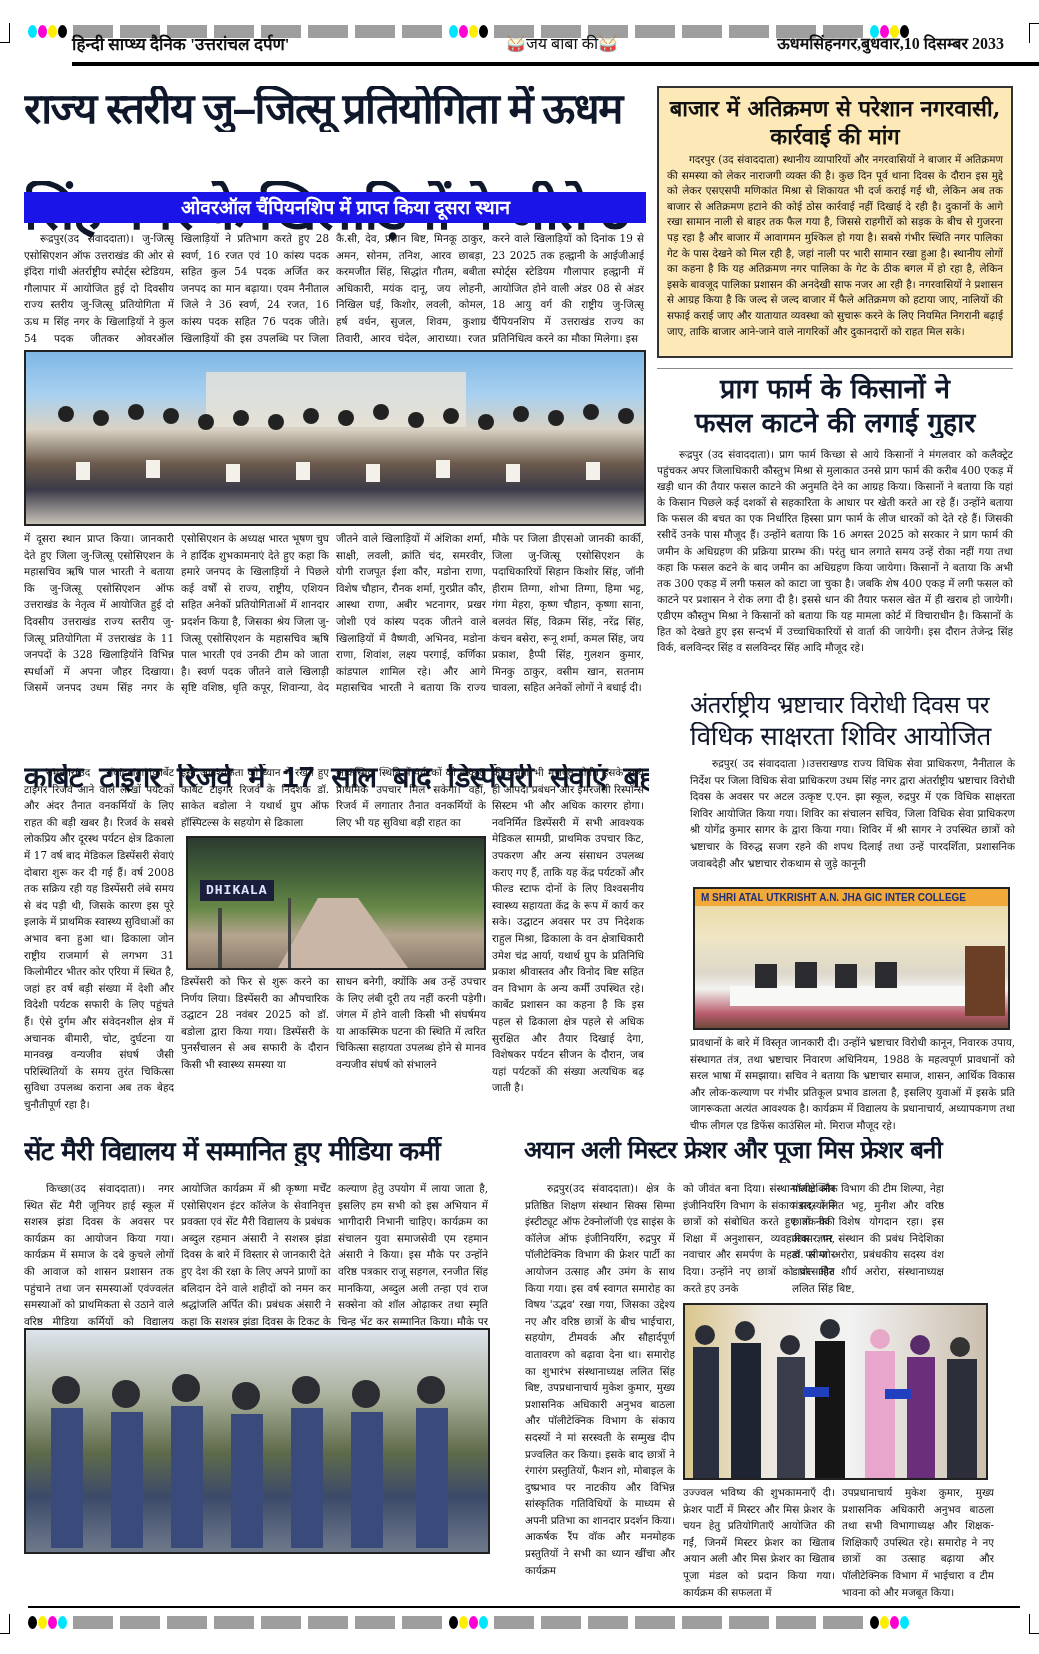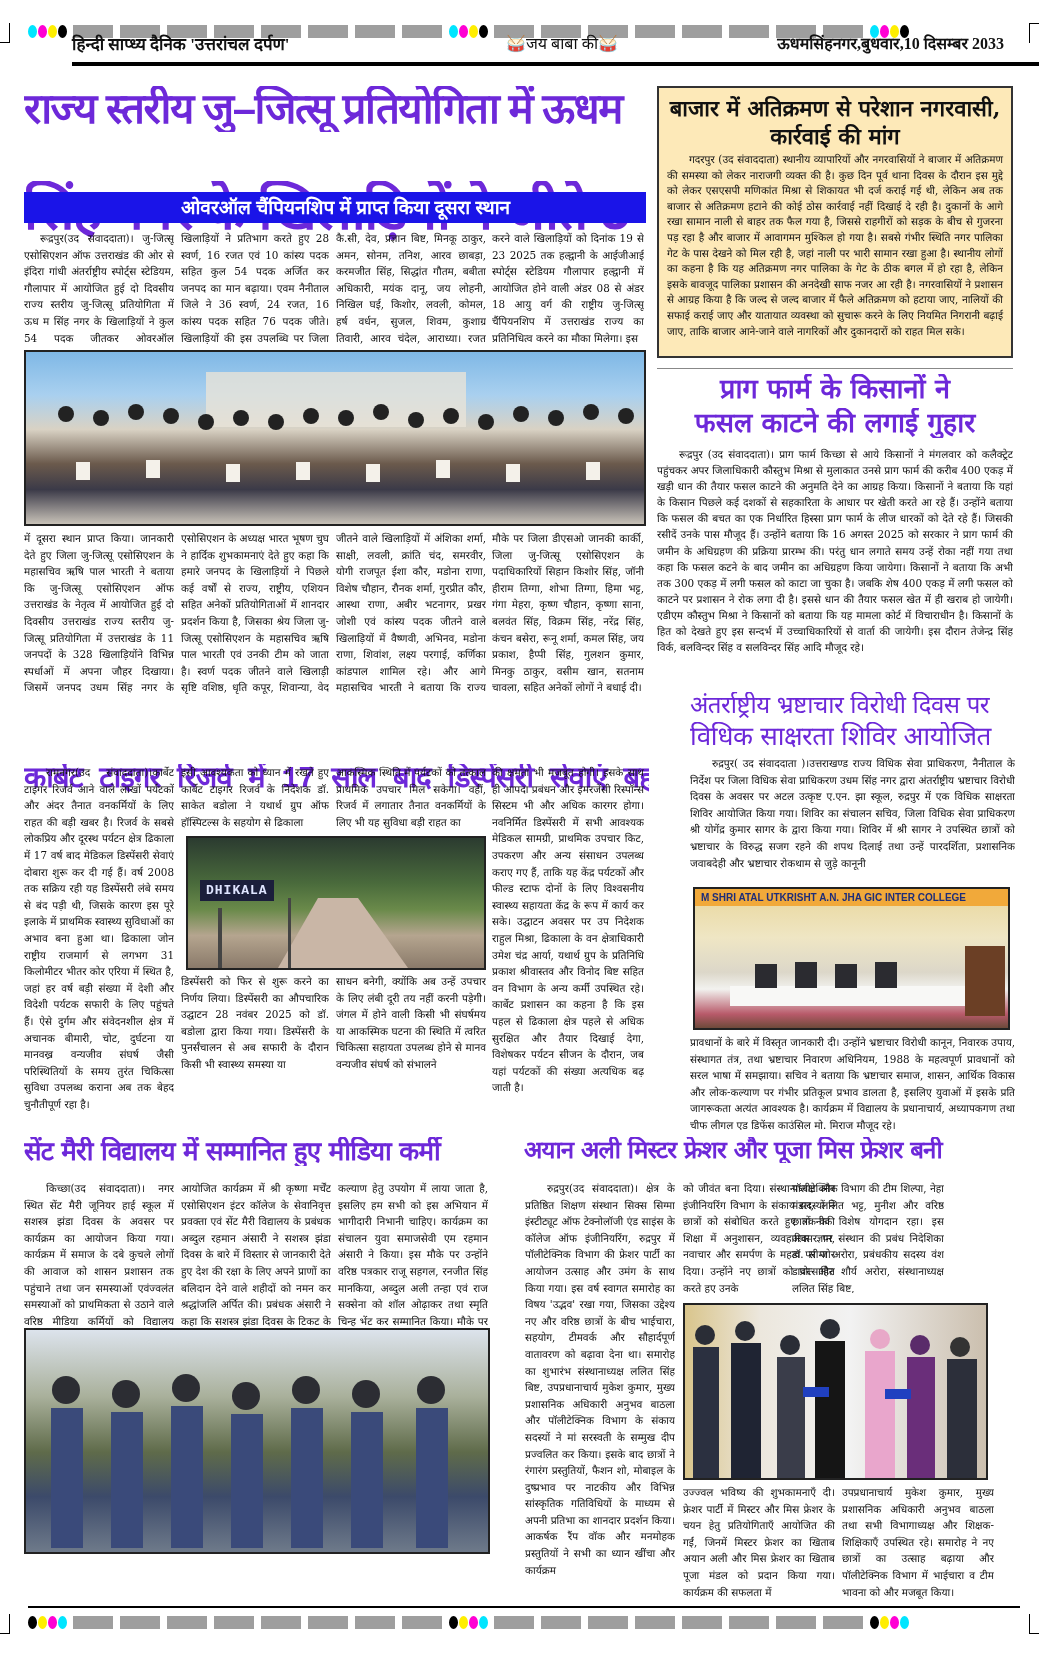"राज्य स्तरीय जु–जित्सू प्रतियोगिता में" .headline { color: #6d28d9 -> #0f172a }
